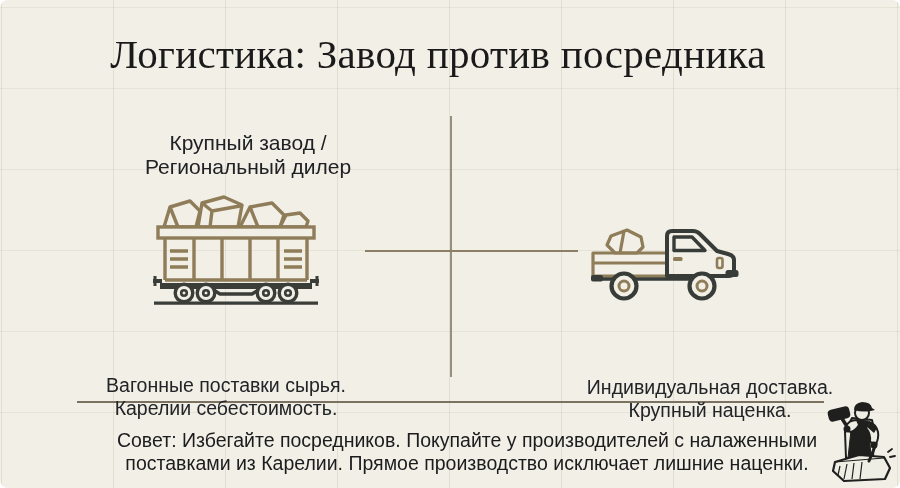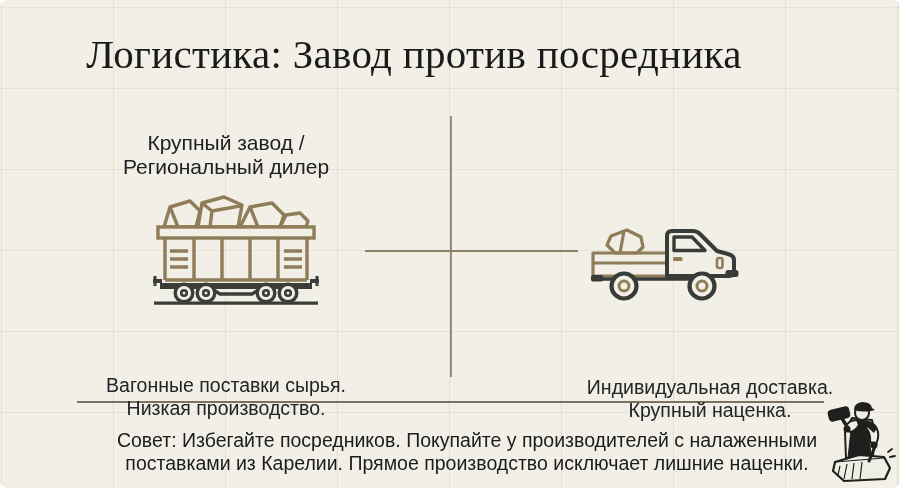"Логистика: Завод против посредника" .title { padding-left: none -> 24px }
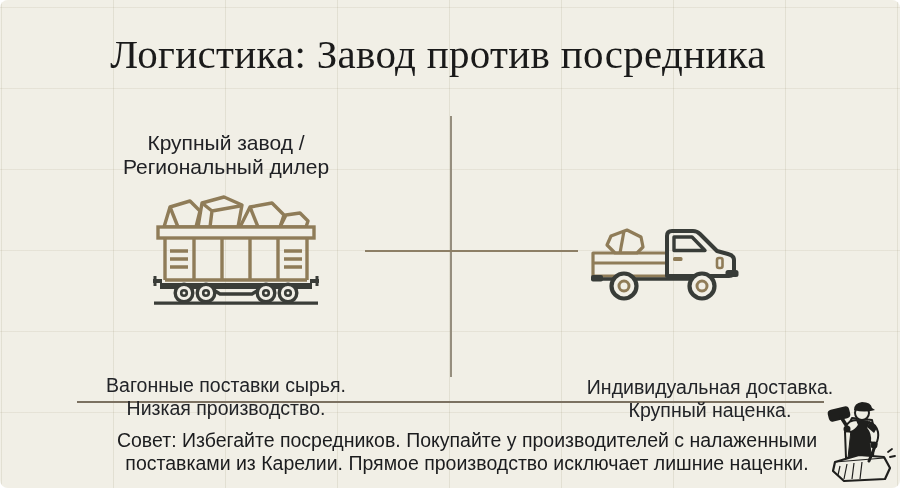"Крупный завод /" .col-heading { padding-left: none -> 22px }
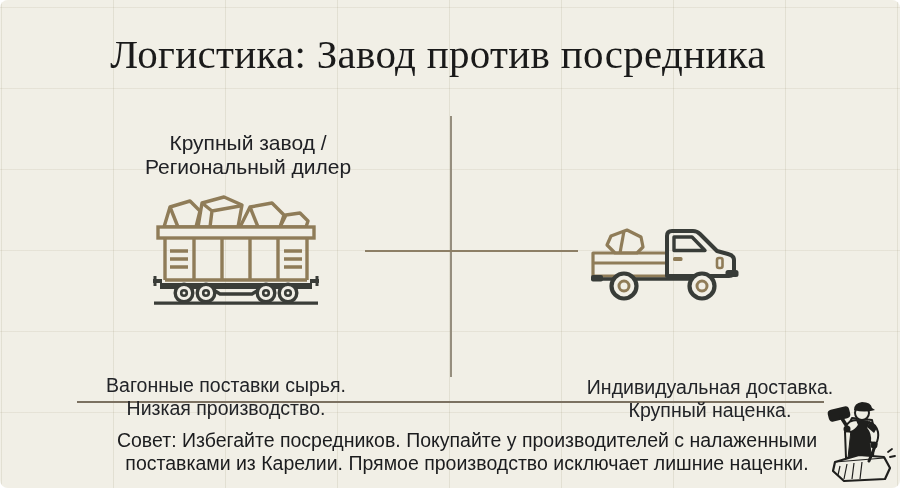"Низкая производство." div { text: Низкая производство -> Карелии себестоимость }
